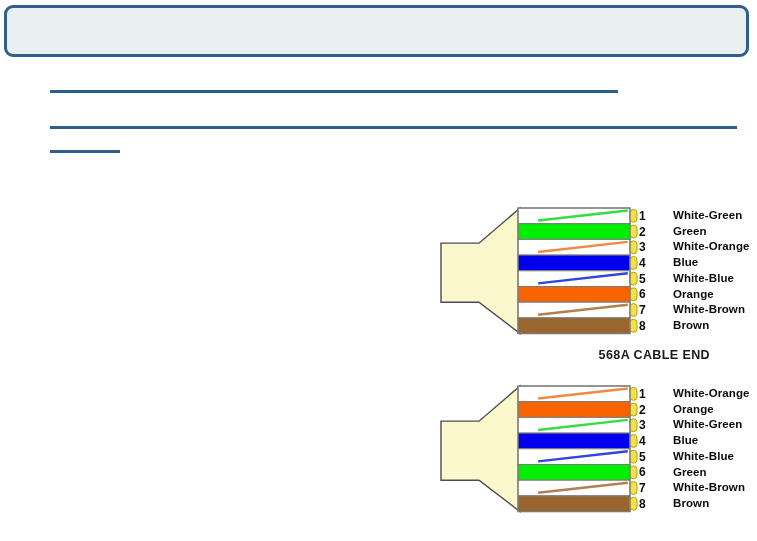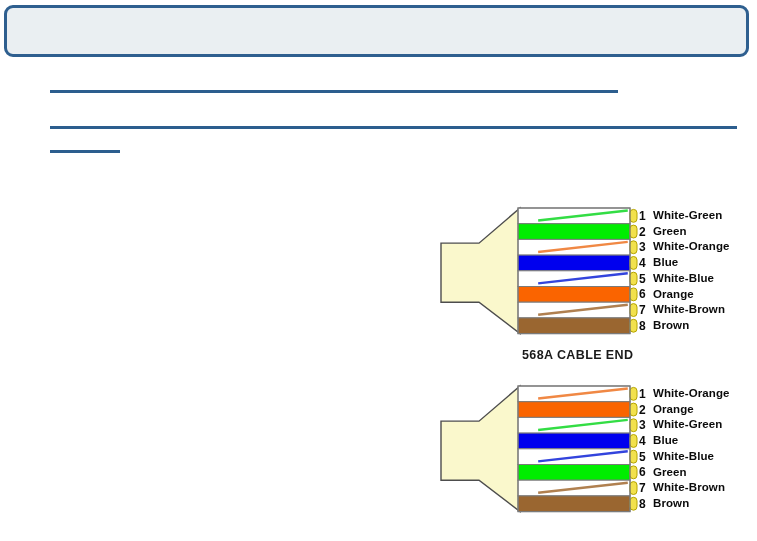"White-Green" .pin-name { margin-left: none -> 20px }
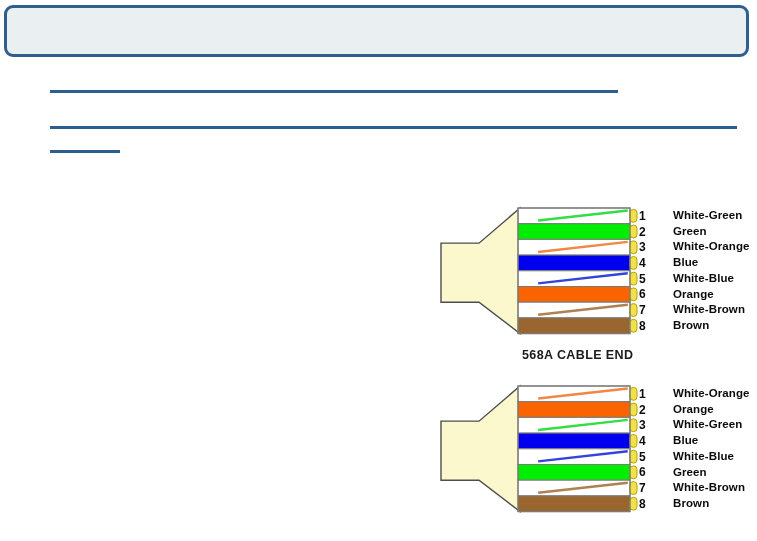"568A CABLE END" .cable-caption { left: 94px -> 102px; text-align: left -> right }
